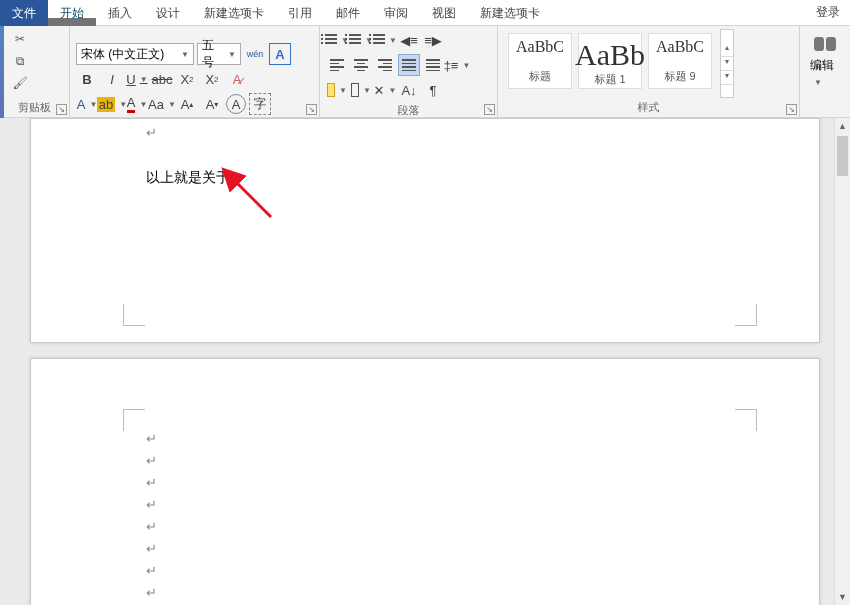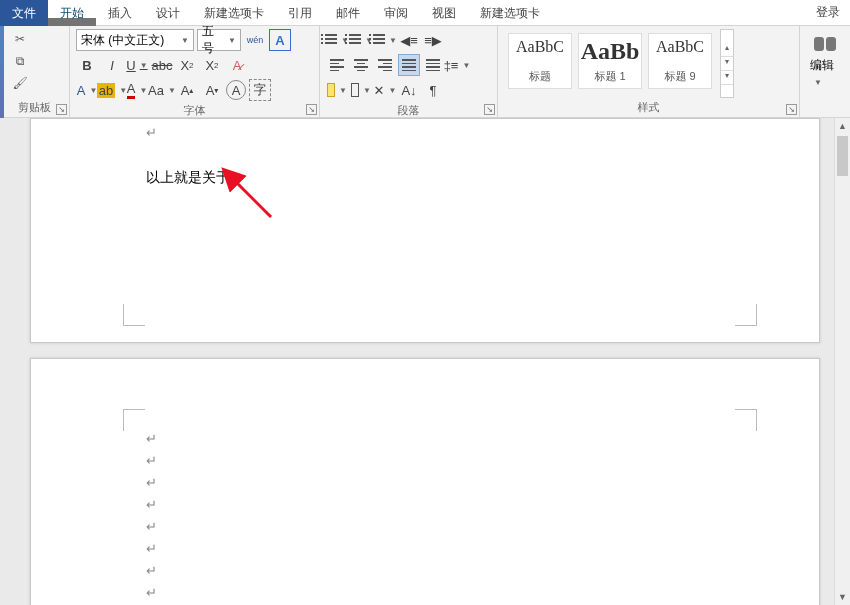"宋体 (中文正文)" .font-col { margin-top: none -> 14px }
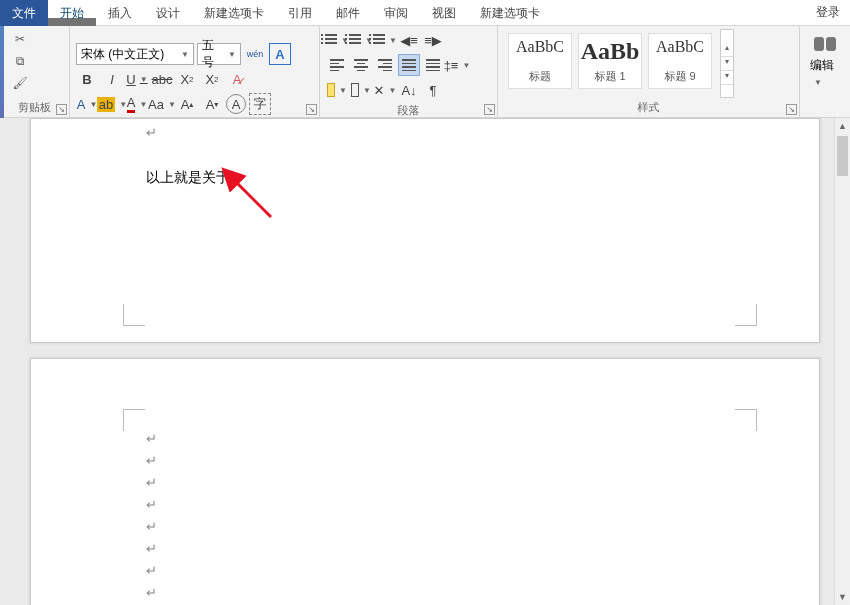"AaBb" div.style-preview { font-size: 24px -> 30px; font-weight: bold -> normal }
